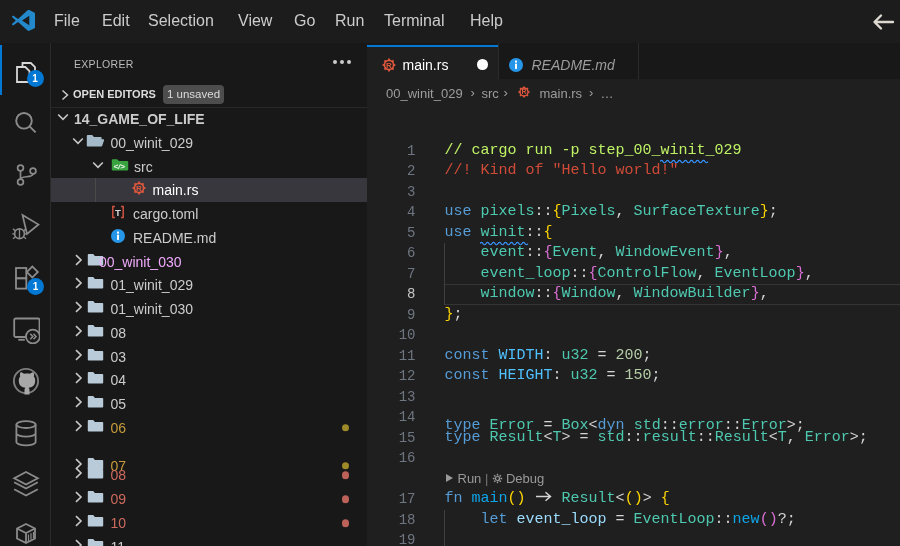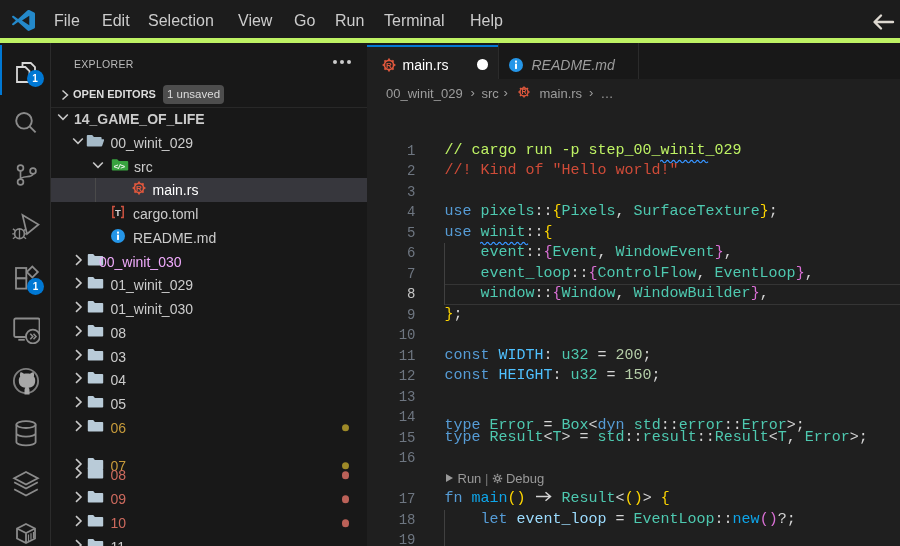"File" #titlebar { border-bottom: 7px solid #bef264 -> 2px solid #bef264 }
